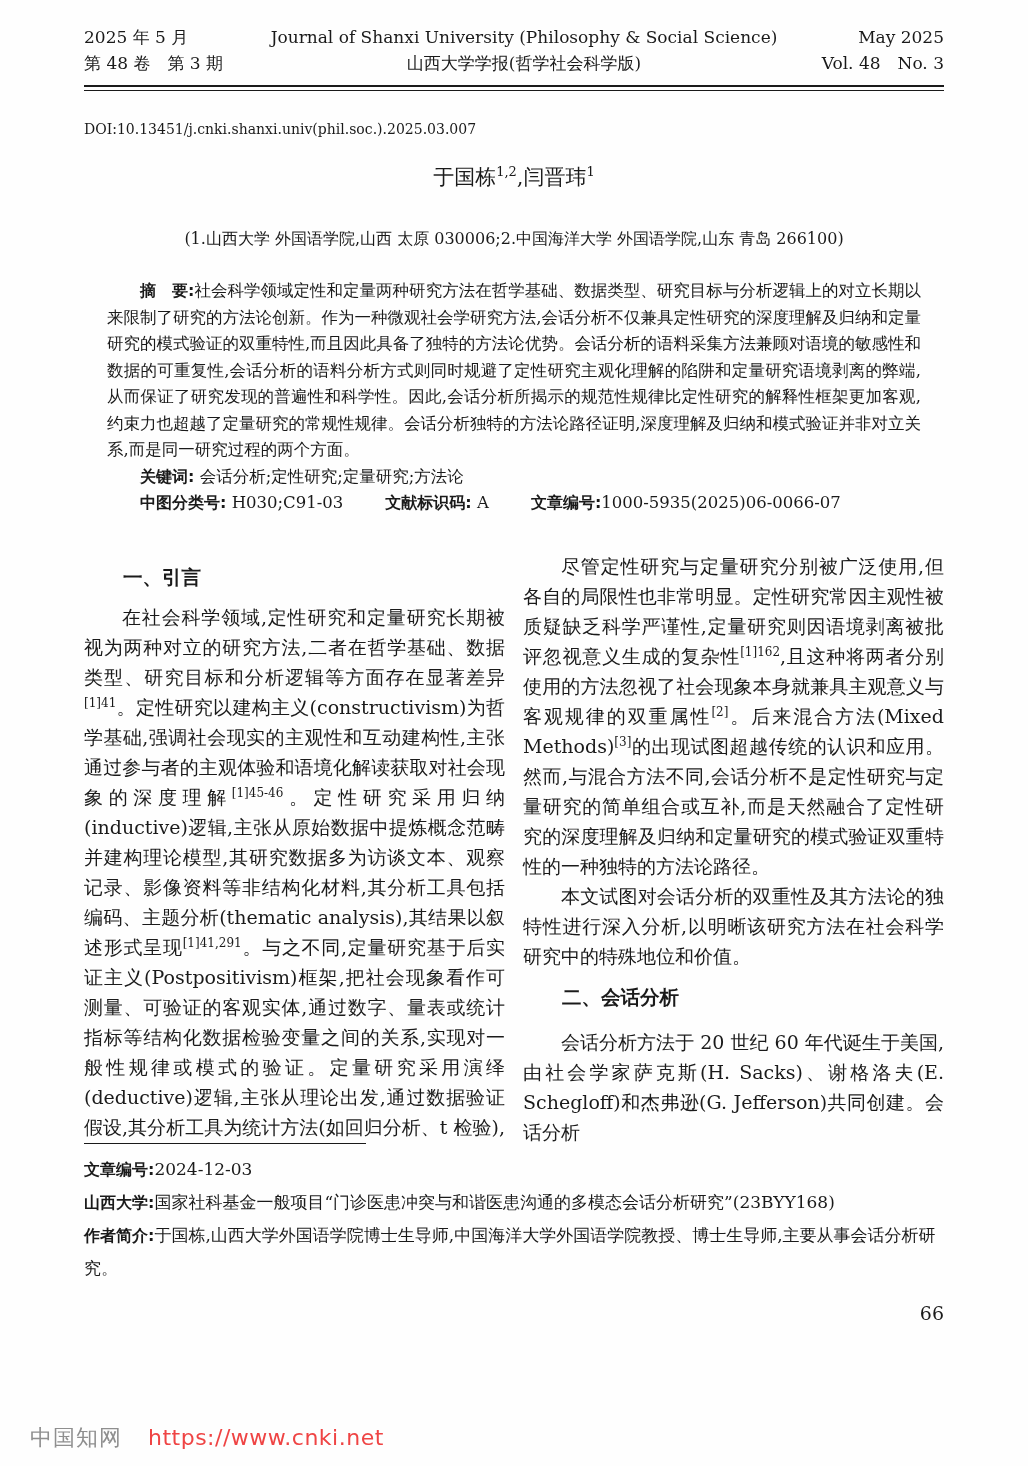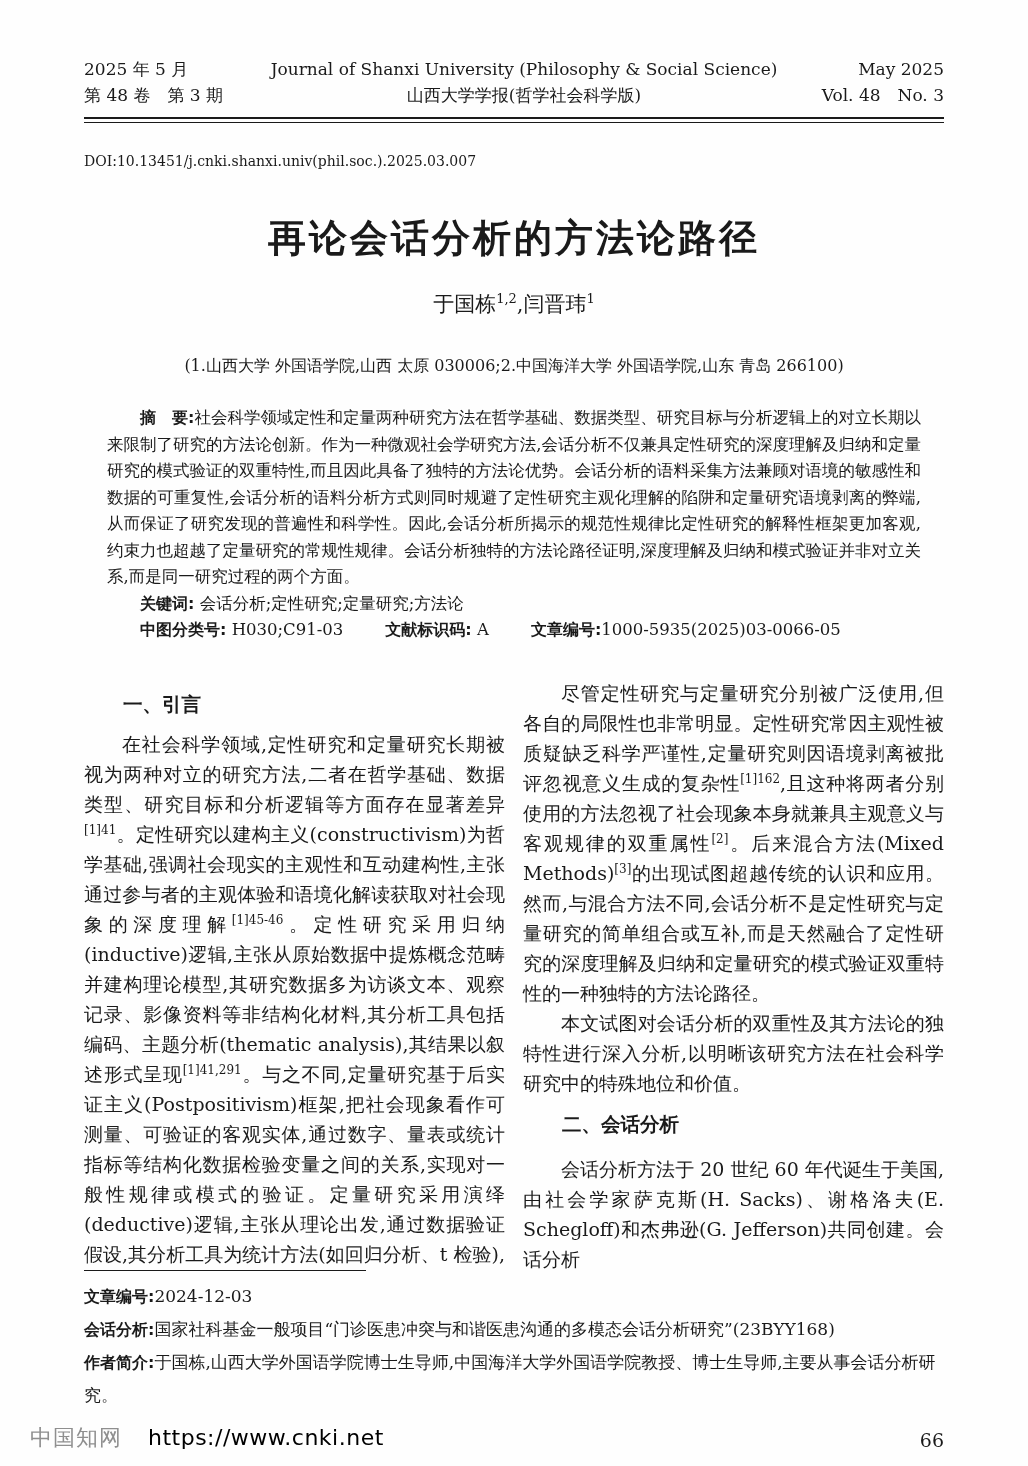"2025 年 5 月" .page { padding: 56px 84px 0 84px -> 24px 84px 0 84px }
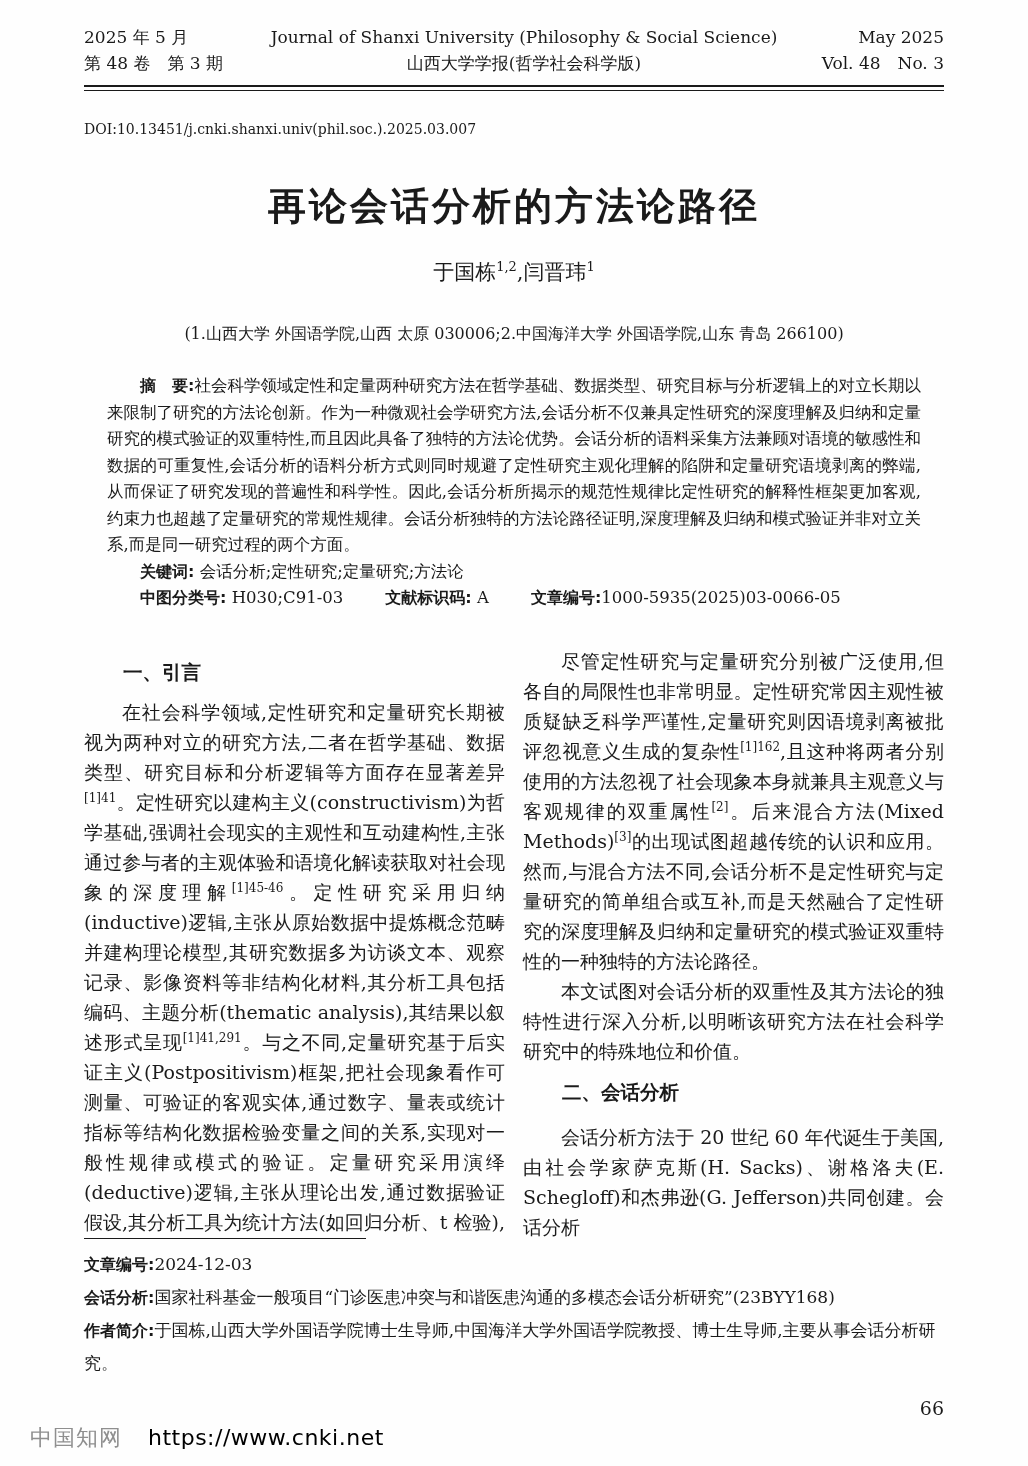"再论会话分析的方法论路径" h1.title { html: <h1>再论会话分析的方法论路径</h1> -> none }
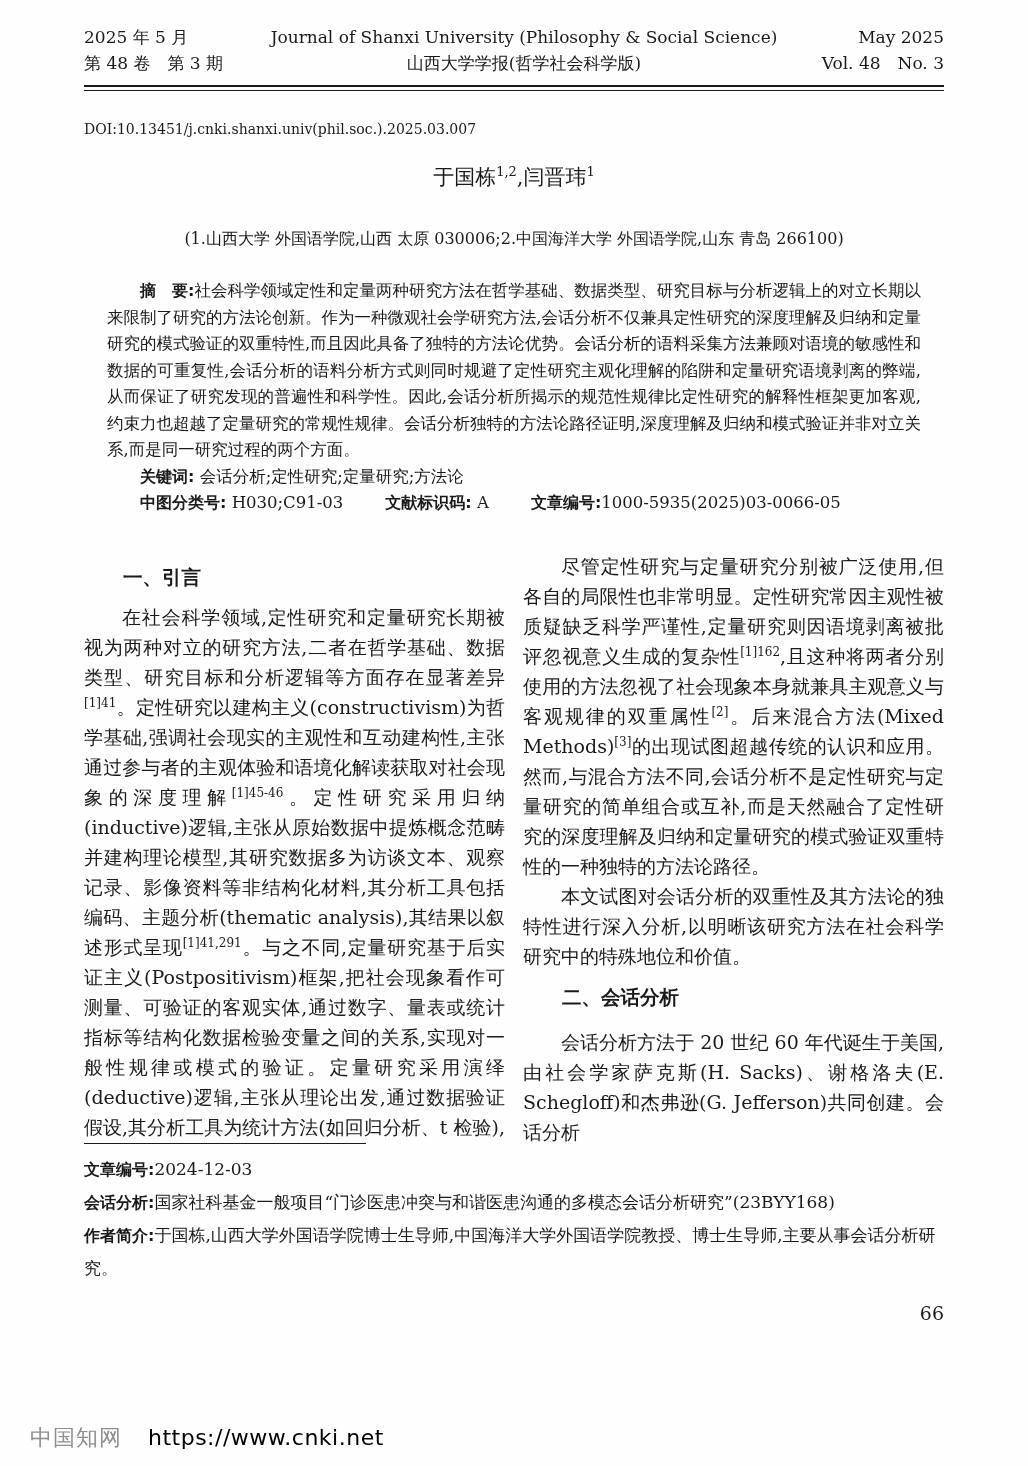"1000-5935(2025)03-0066-05" span { text: 03-0066-05 -> 06-0066-07 }
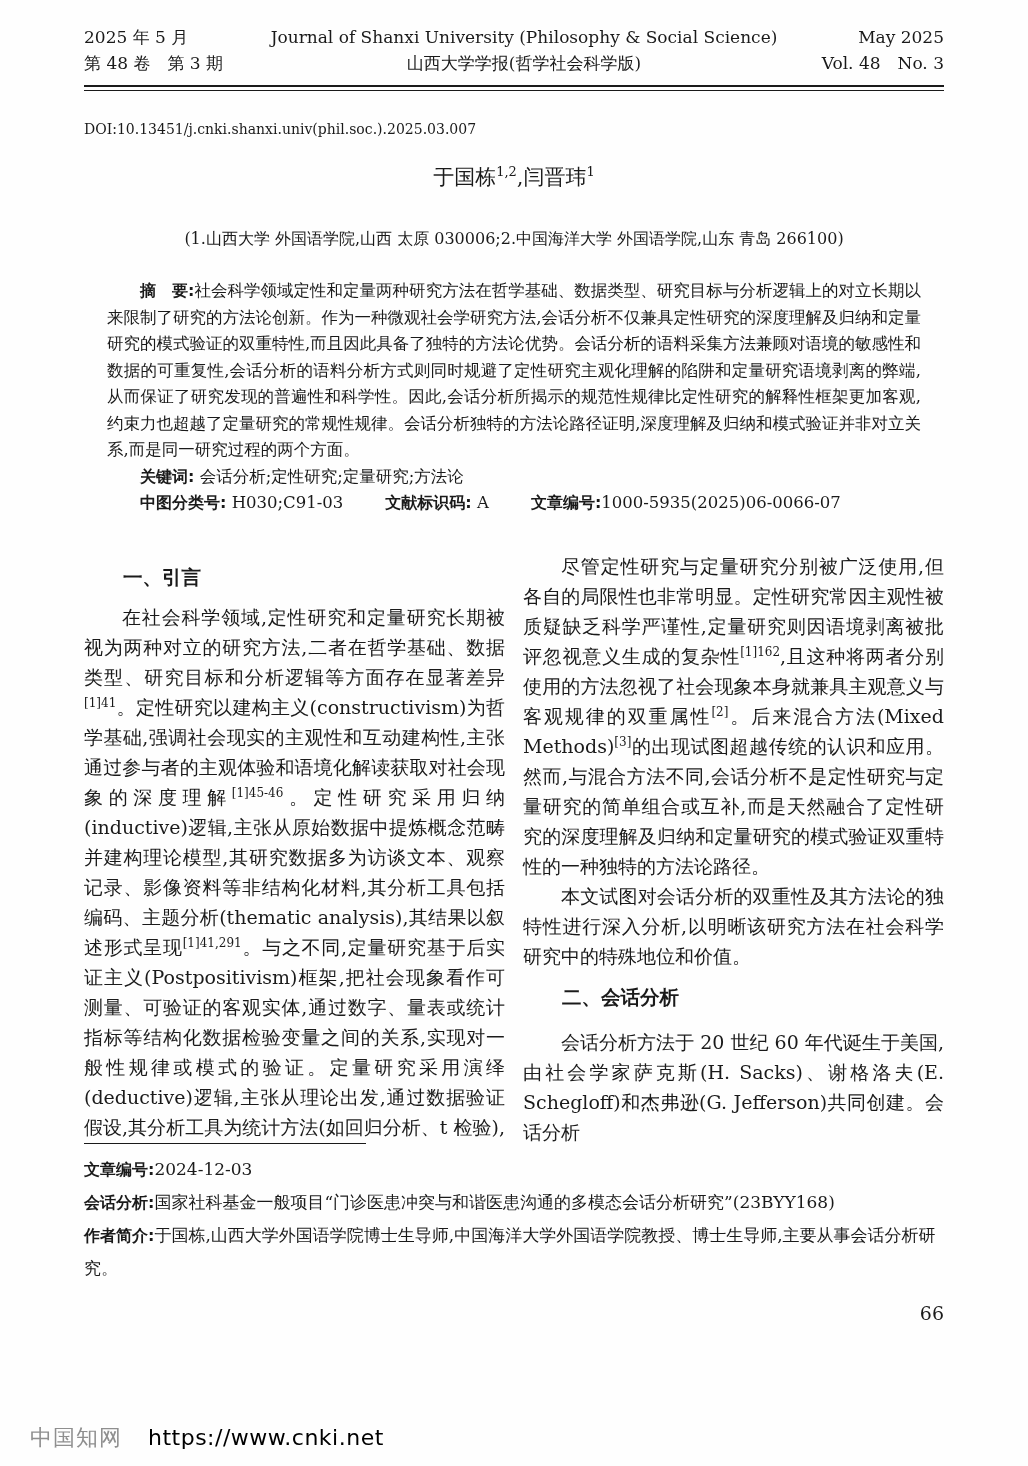"会话分析:" span.lbl { text: 会话分析 -> 山西大学 }
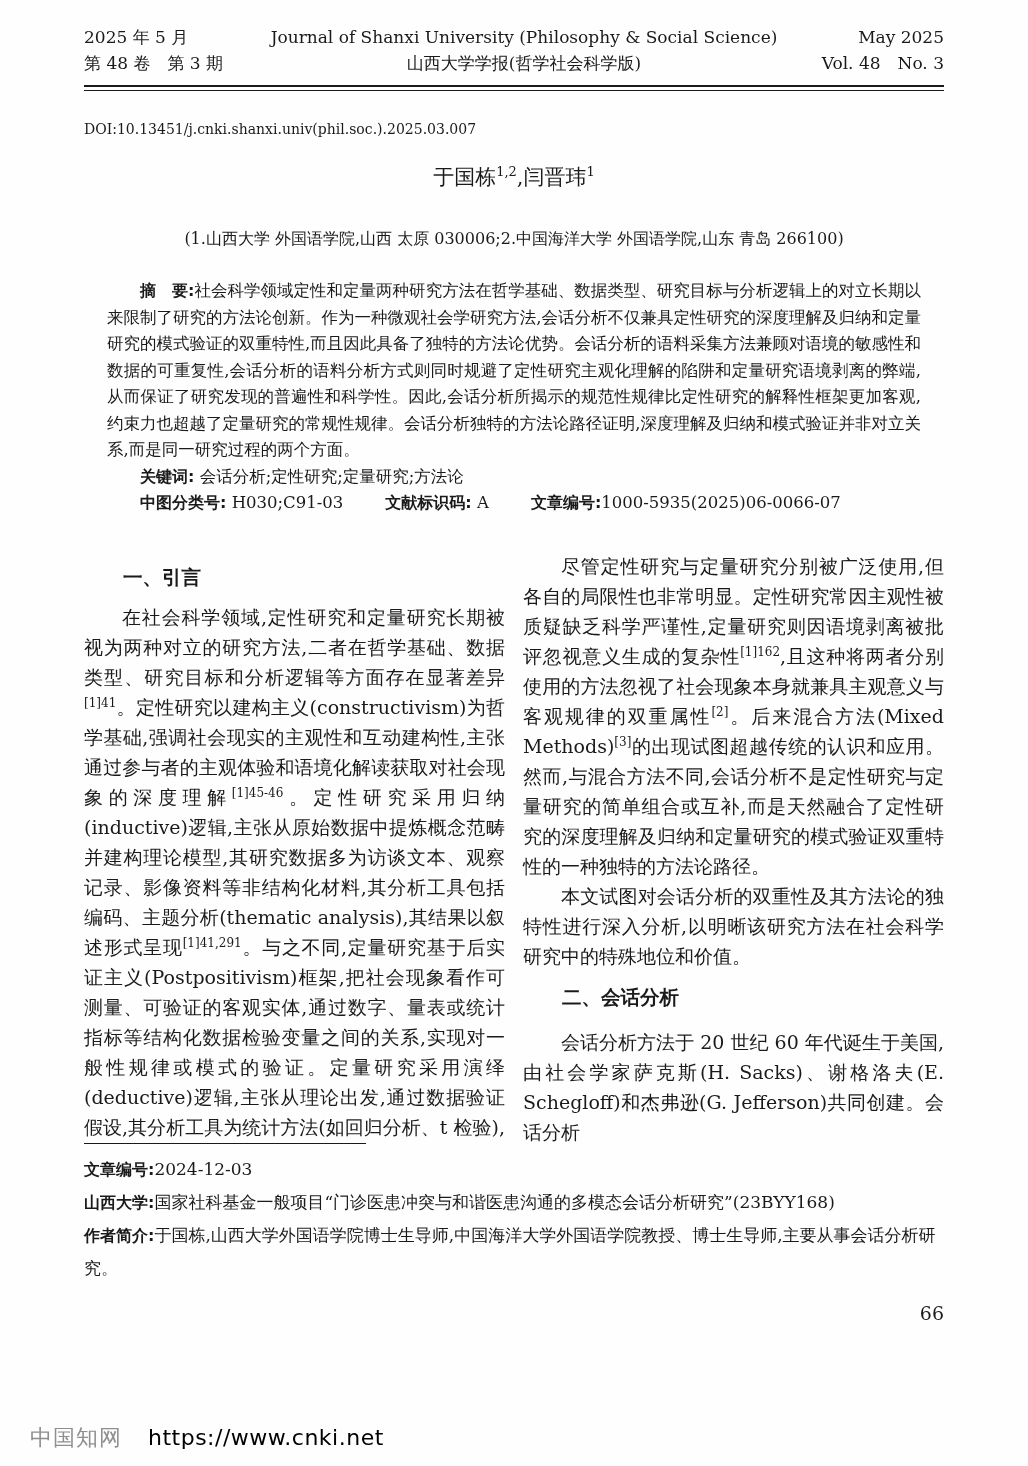"https://www.cnki.net" .wm-url { color: #000000 -> #ef4444 }
